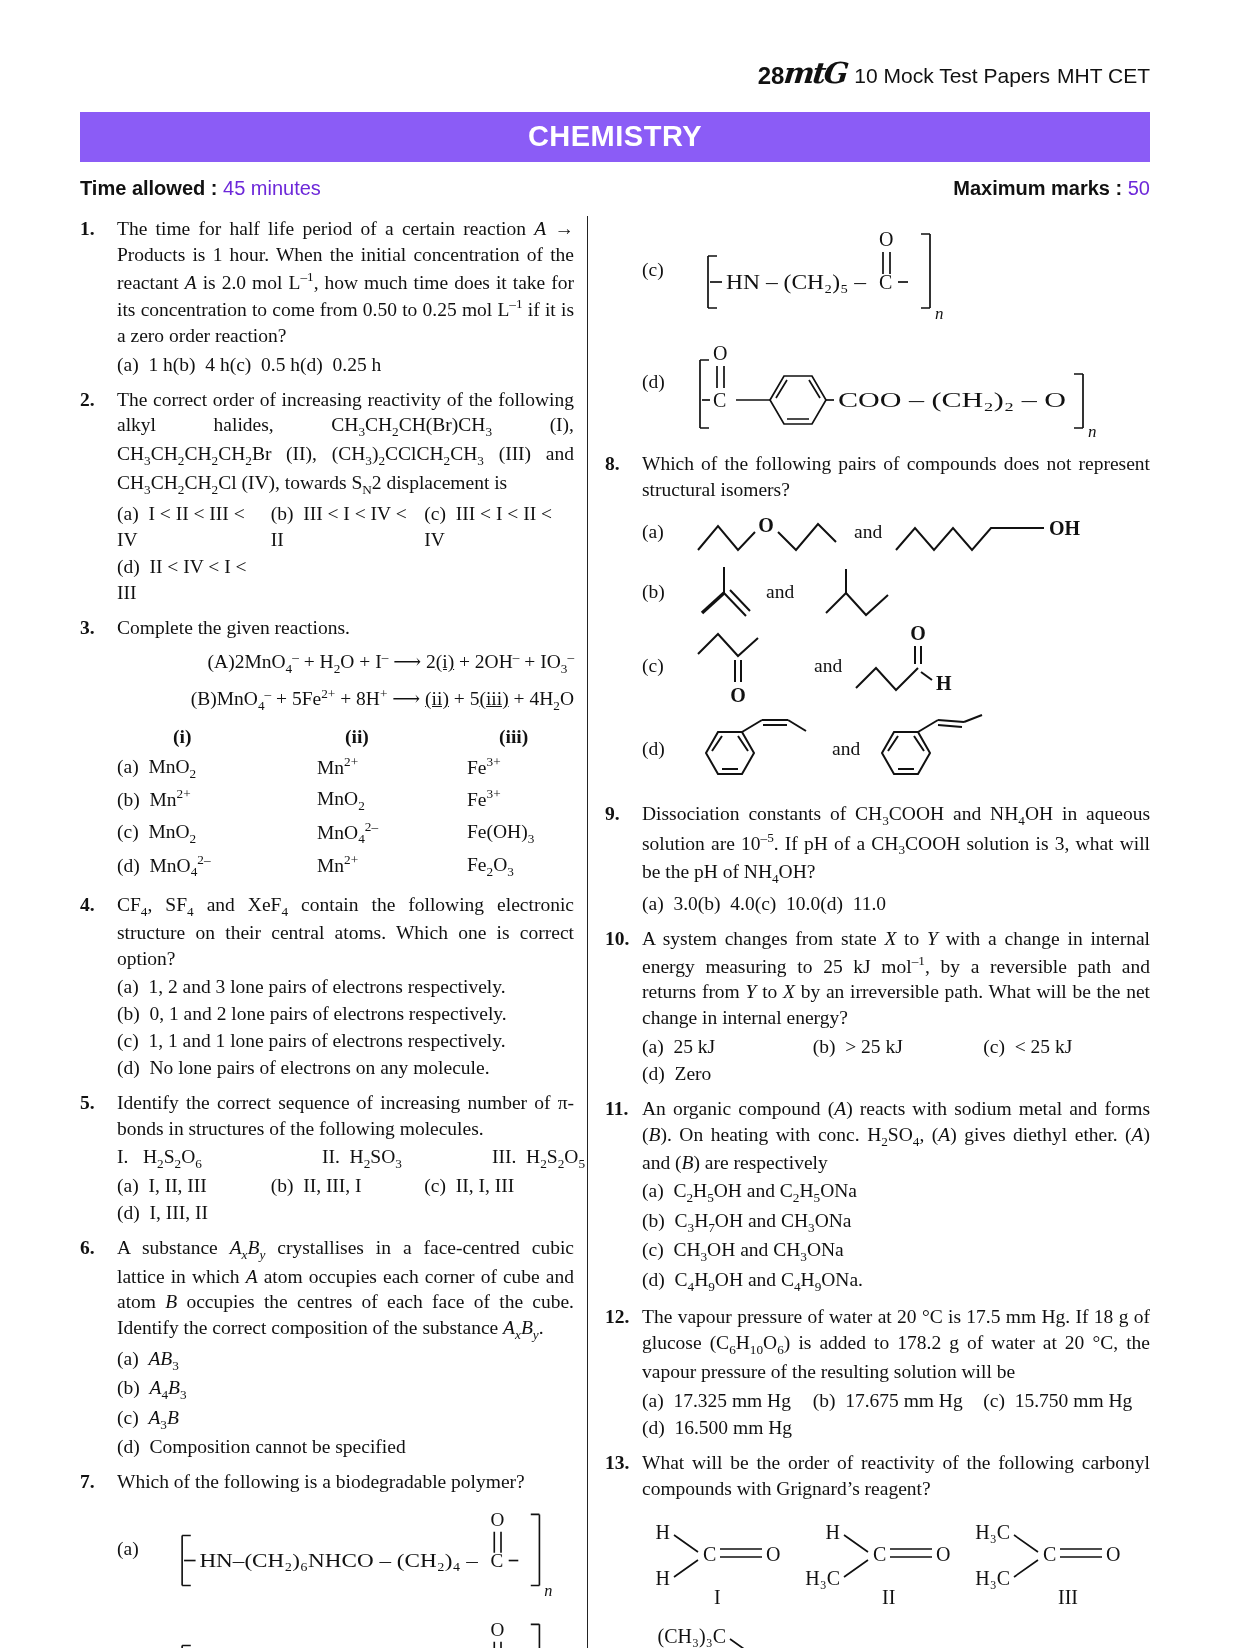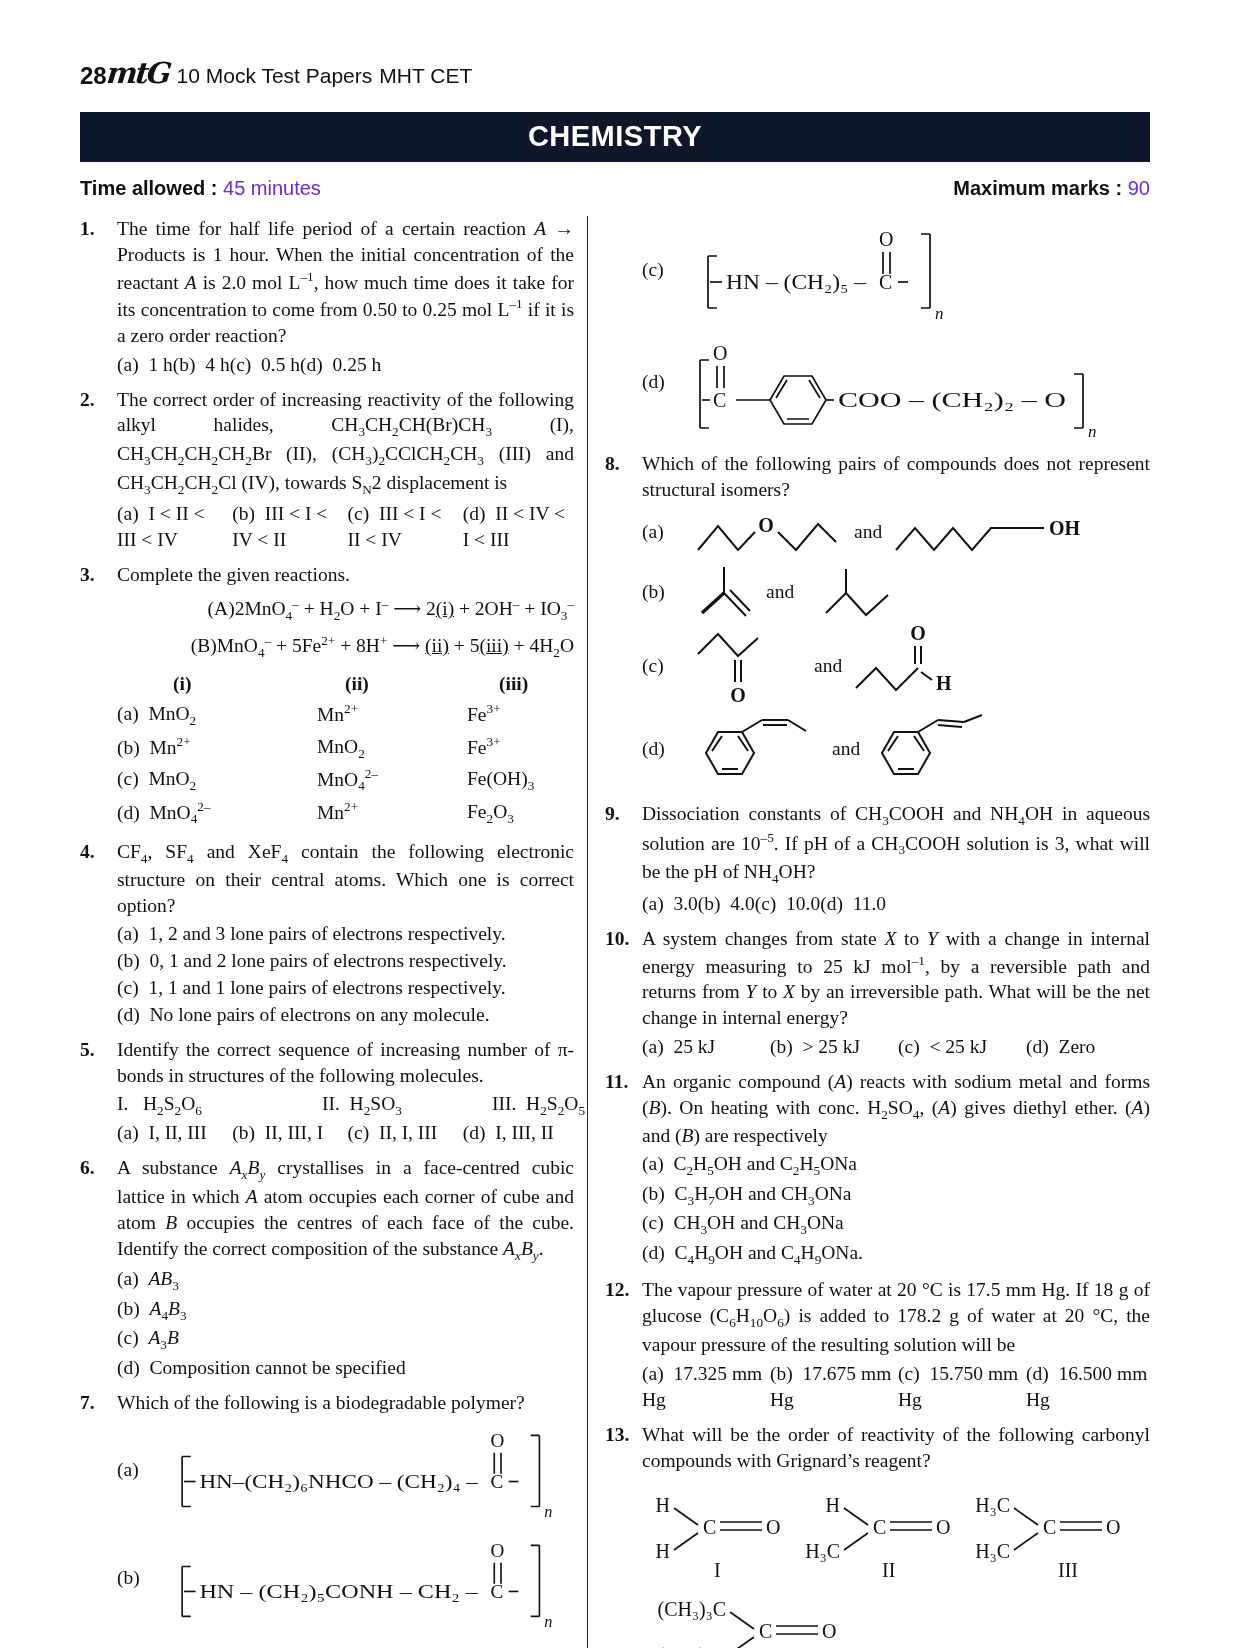"28" .hdr { justify-content: flex-start -> flex-end }
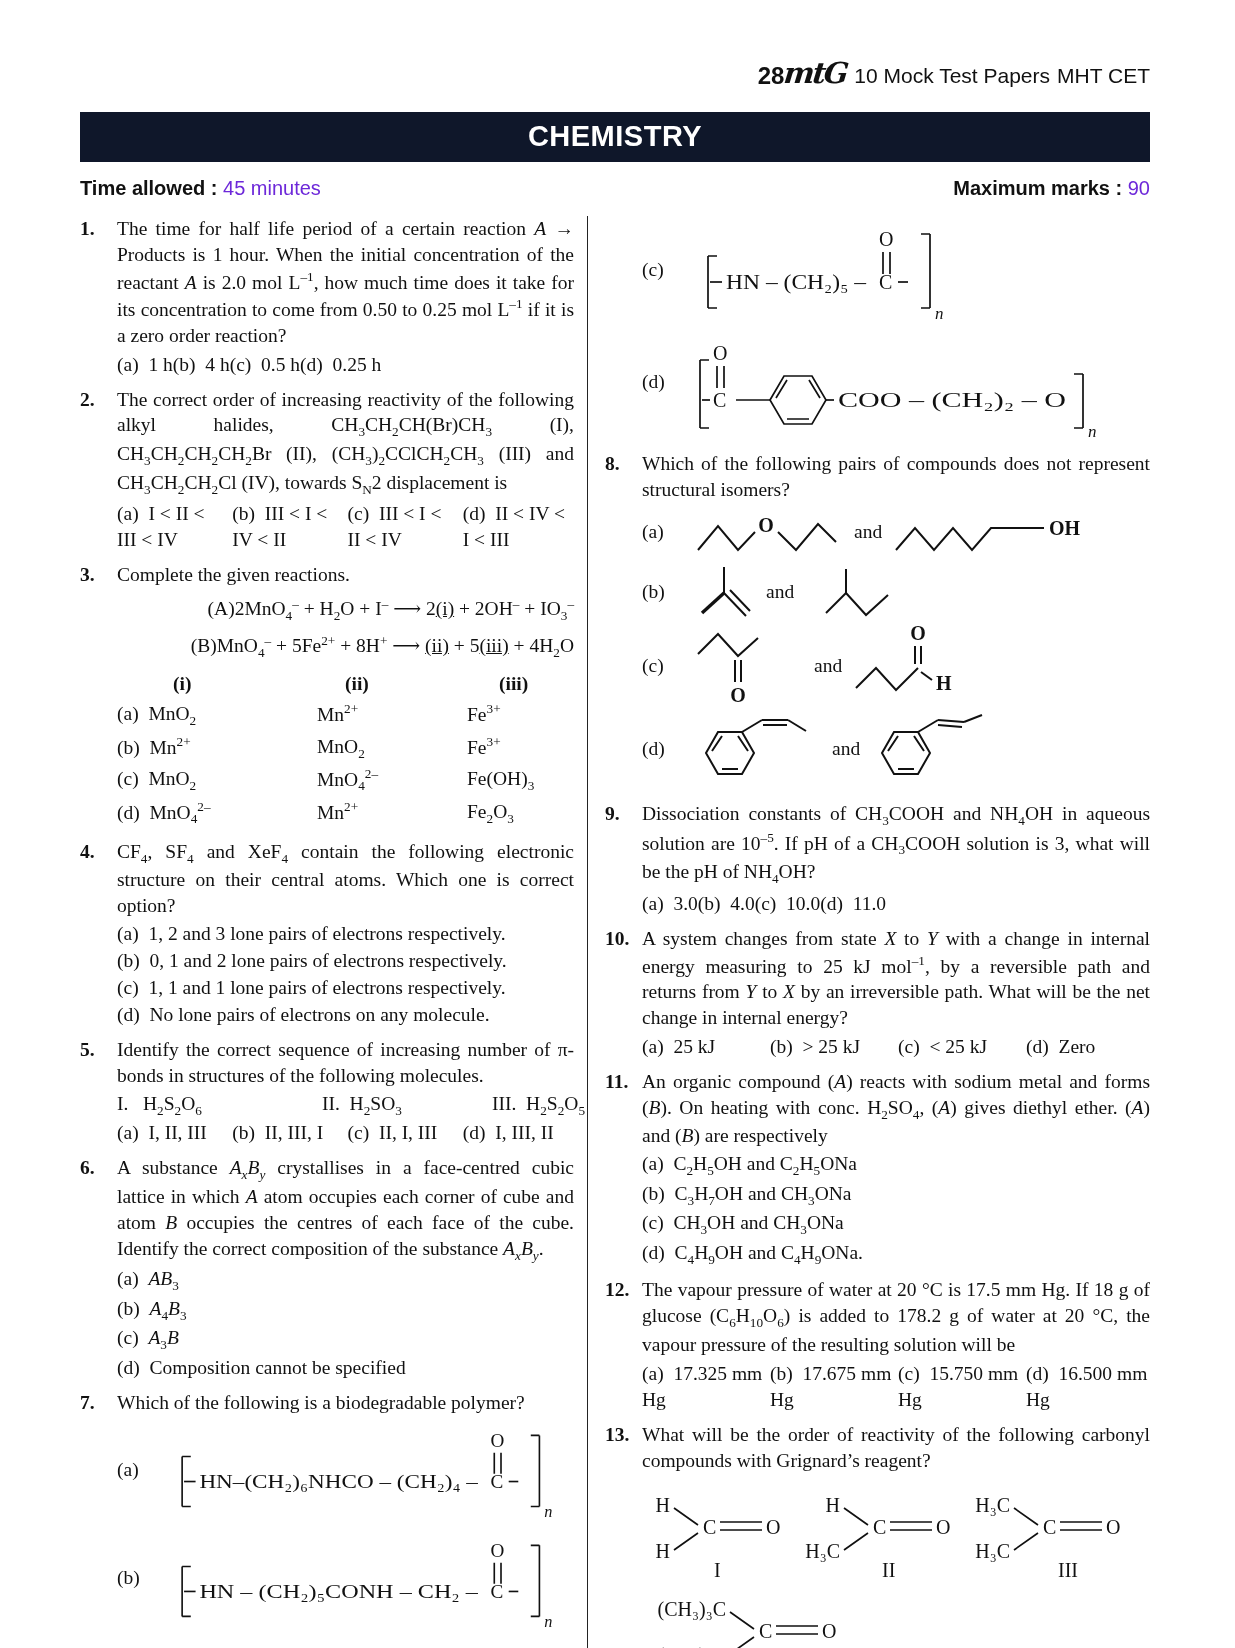"CHEMISTRY" .banner { background: #0f172a -> #8b5cf6 }
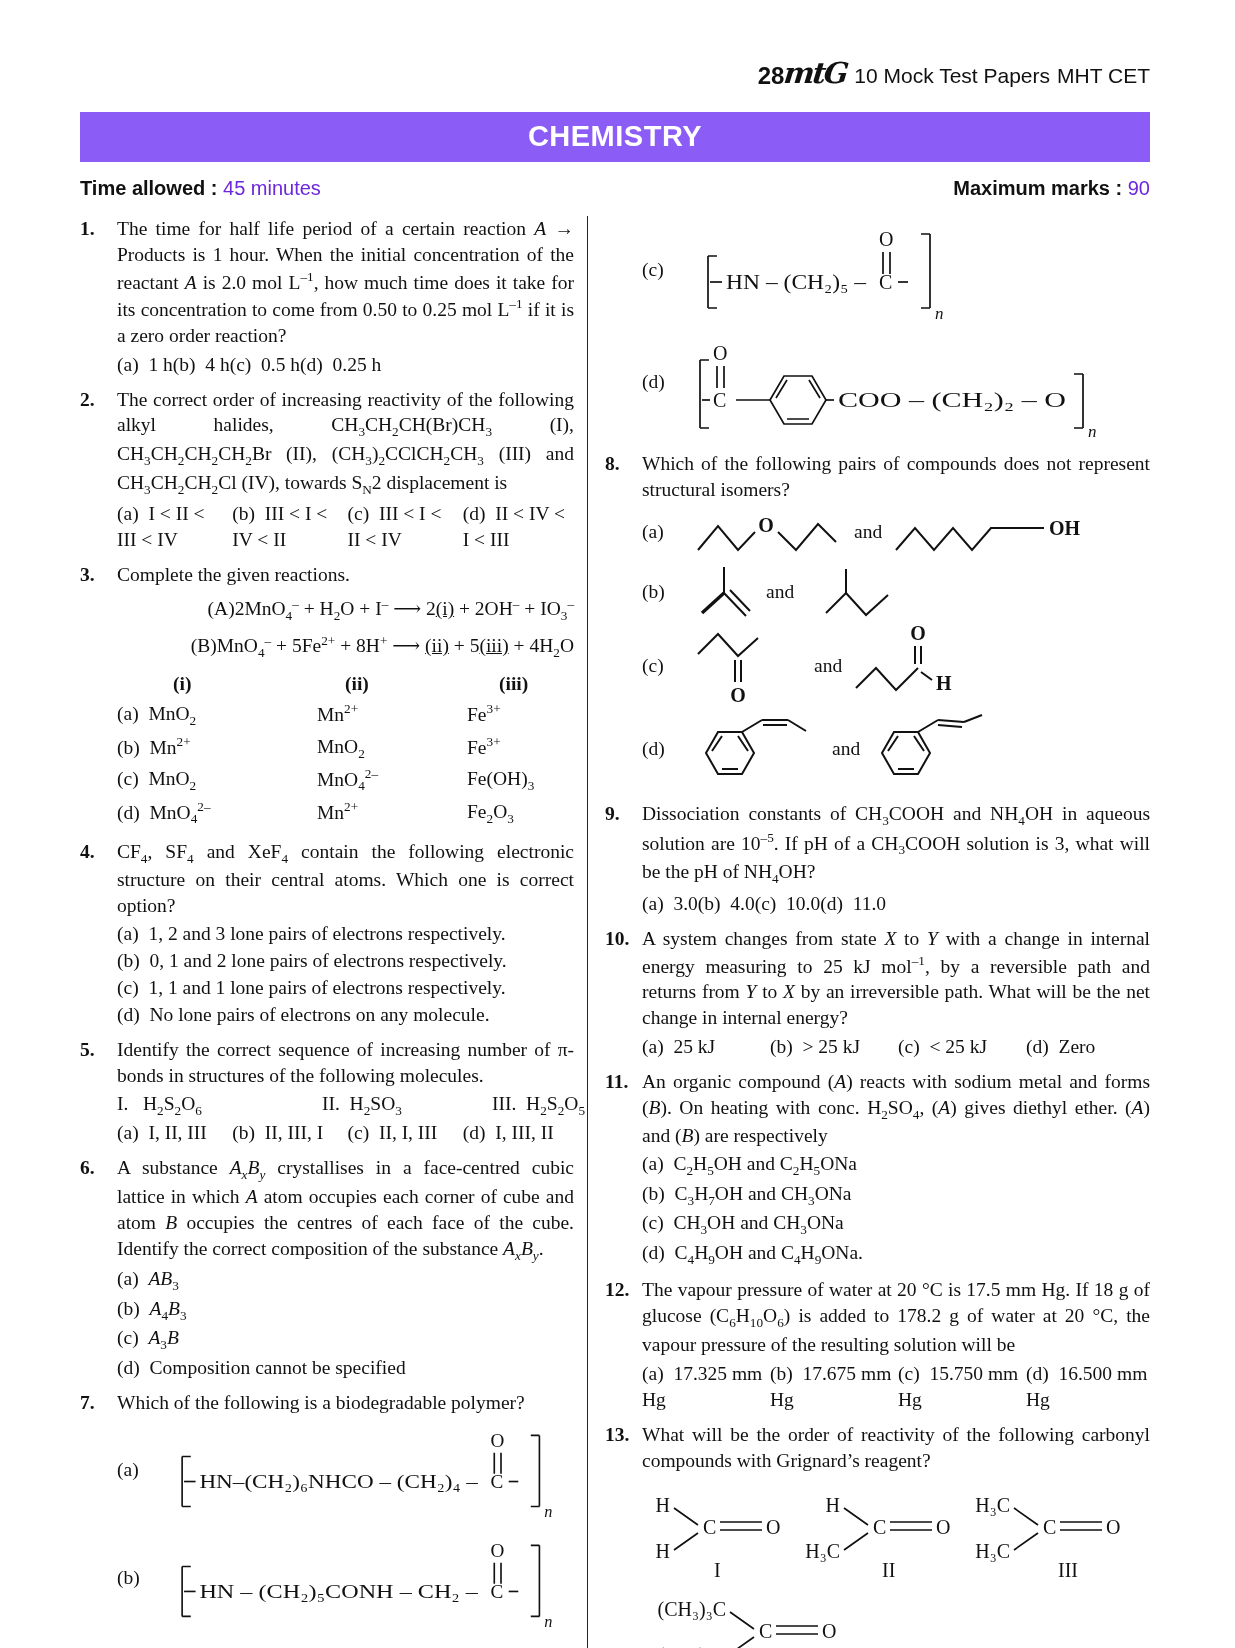"90" span.val { text: 90 -> 50 }
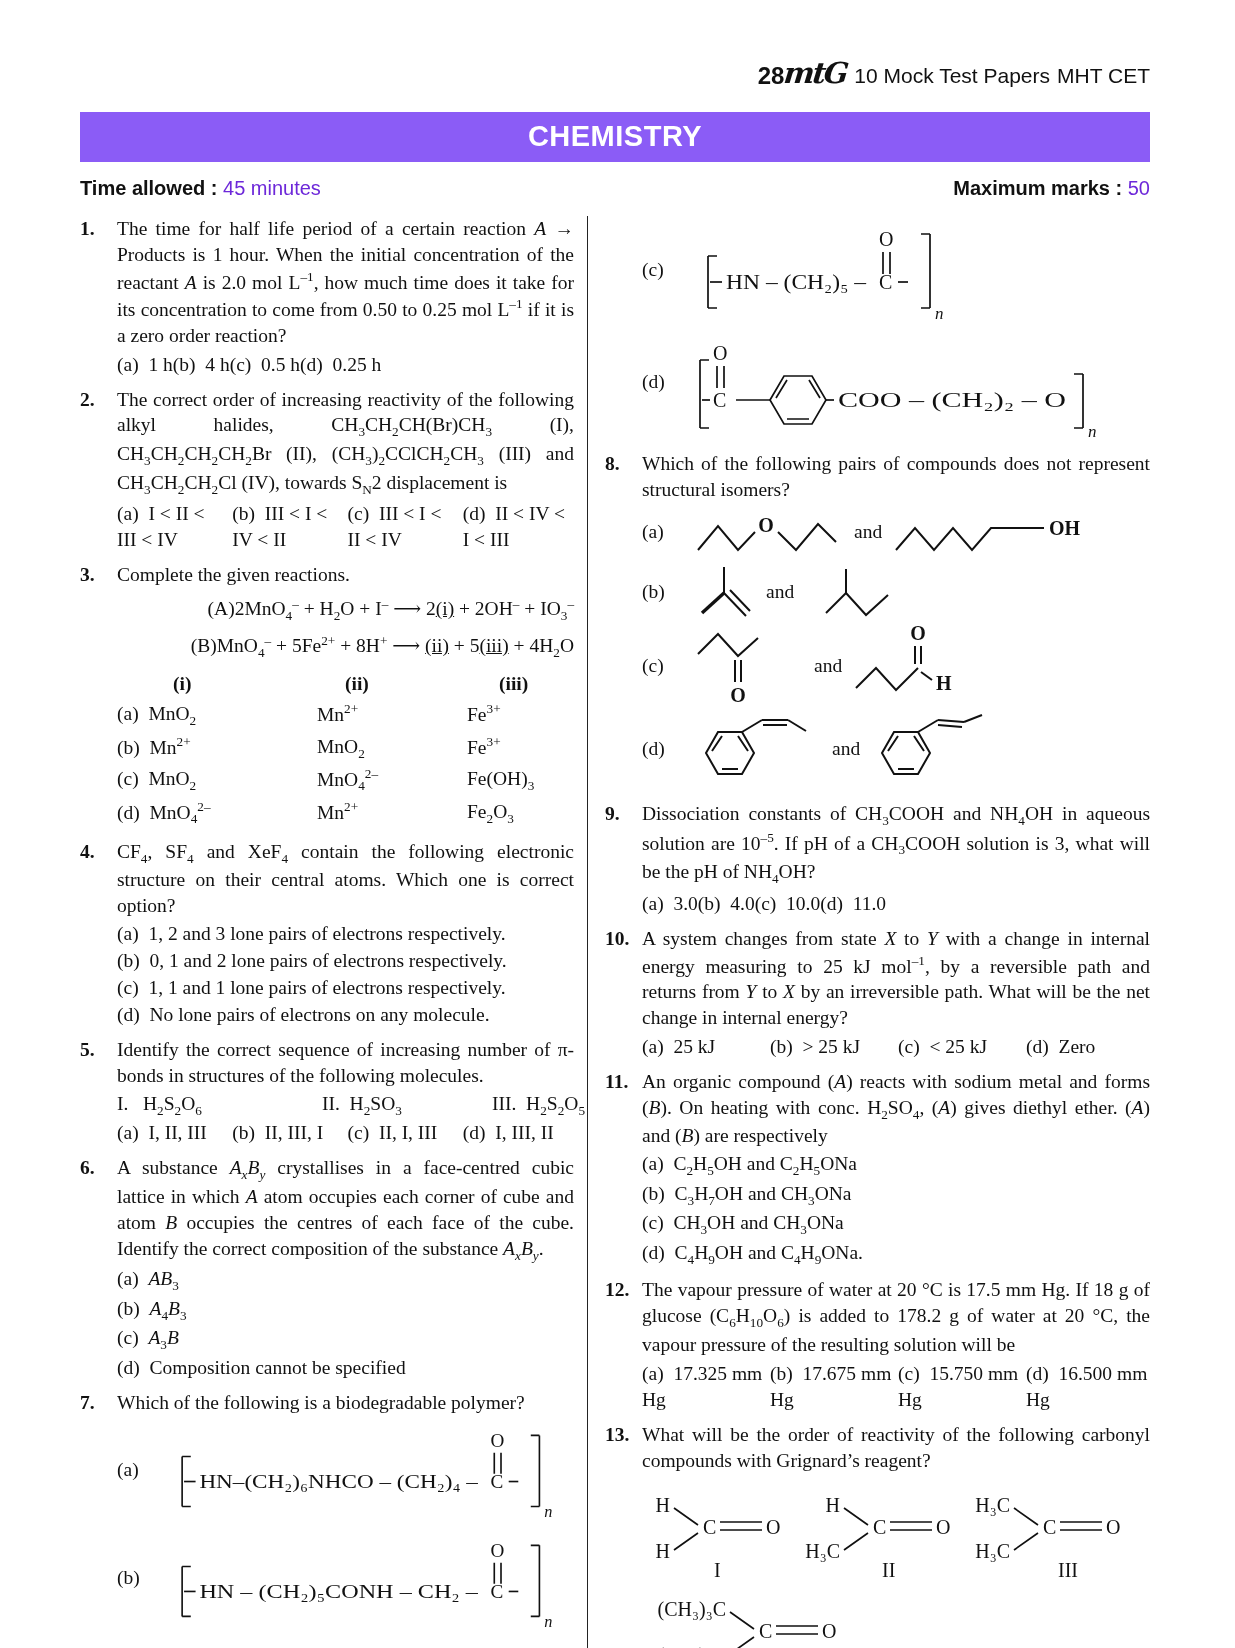"(a) I < II <" .opts2 { grid-template-columns: 1fr 1fr 1fr 1fr -> 1fr 1fr 1fr }
